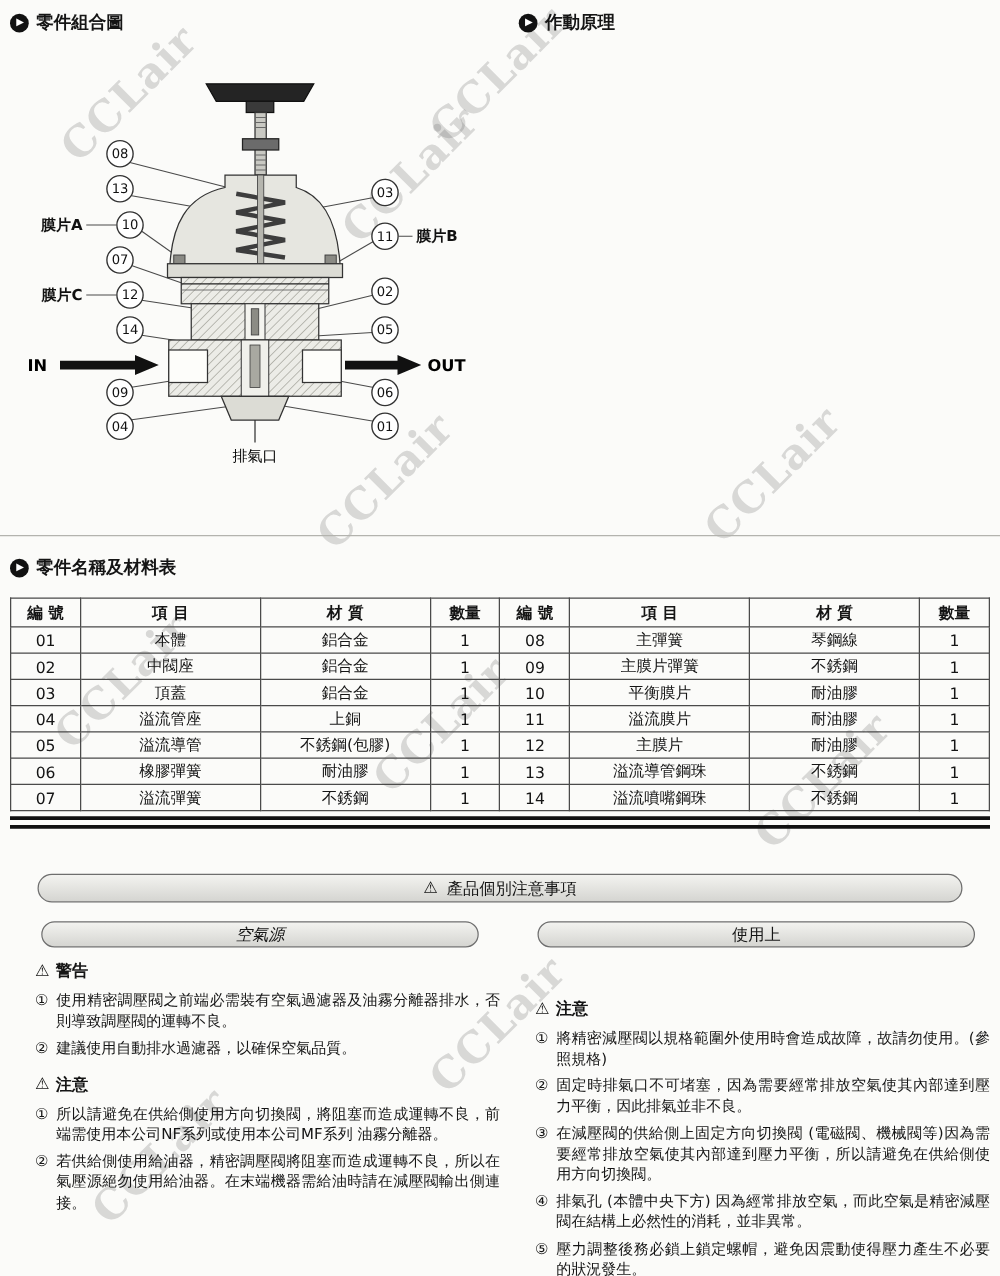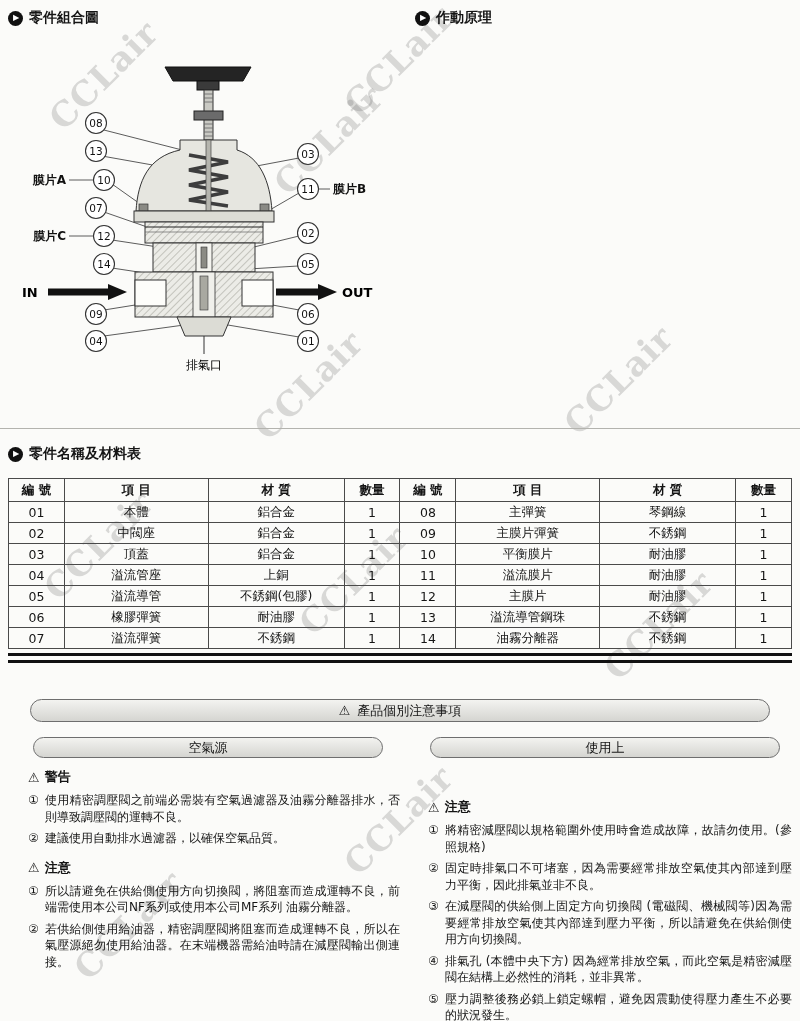"油霧分離器" td { text: 油霧分離器 -> 溢流噴嘴鋼珠 }
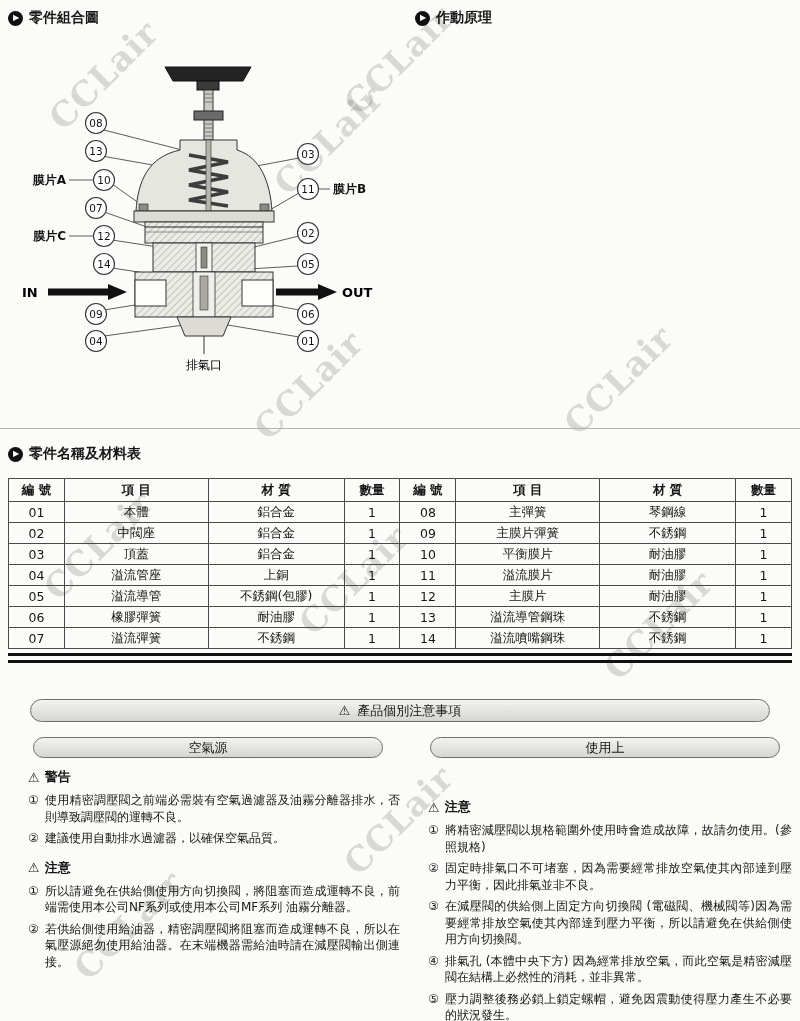"空氣源" div.pill { font-style: none -> italic }
